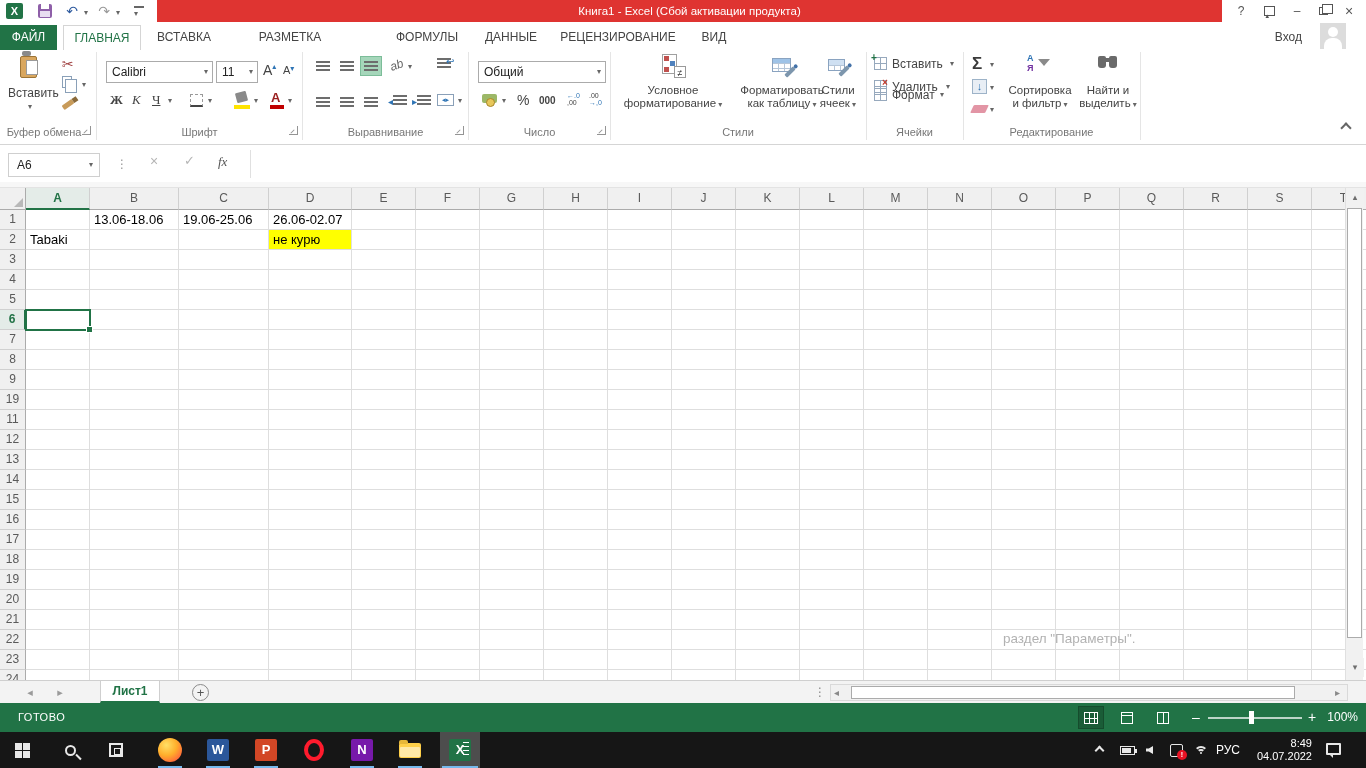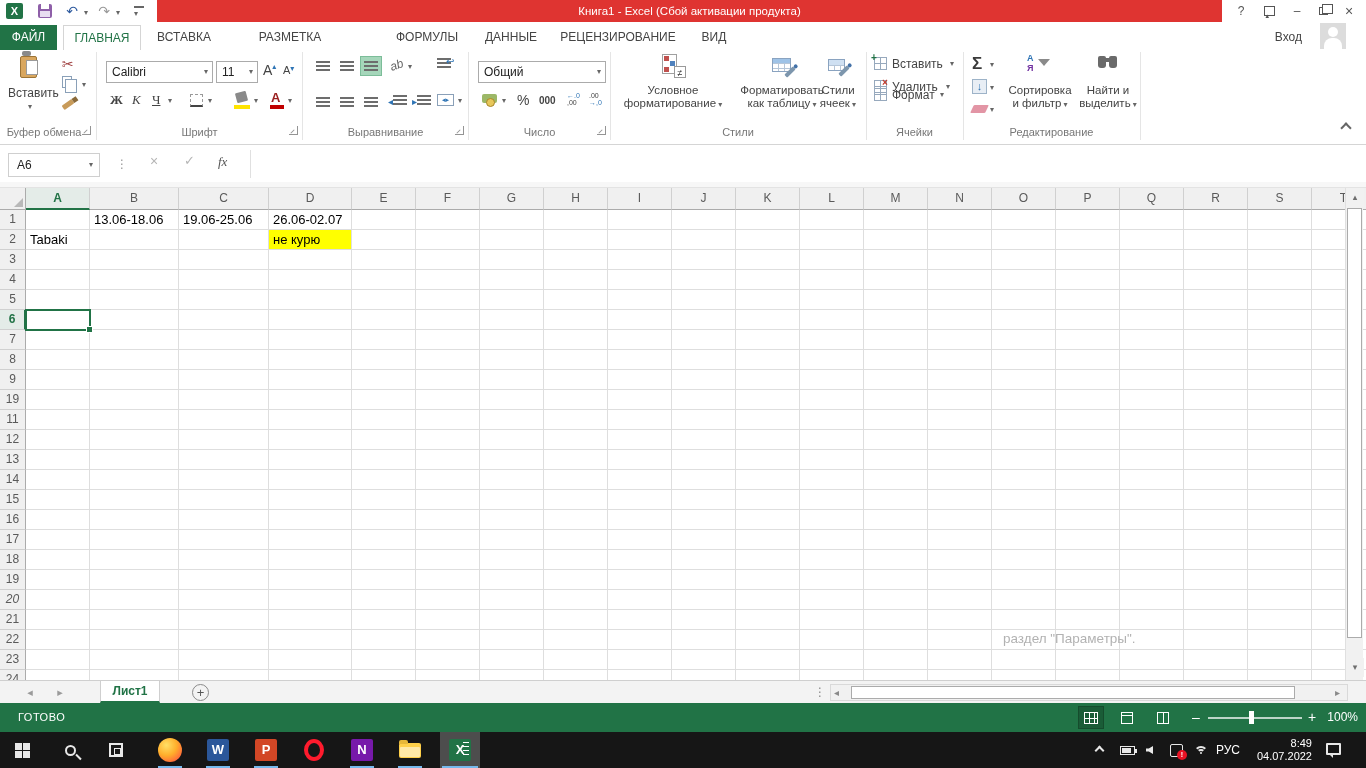"20" div.rowhead { font-style: italic -> none }
